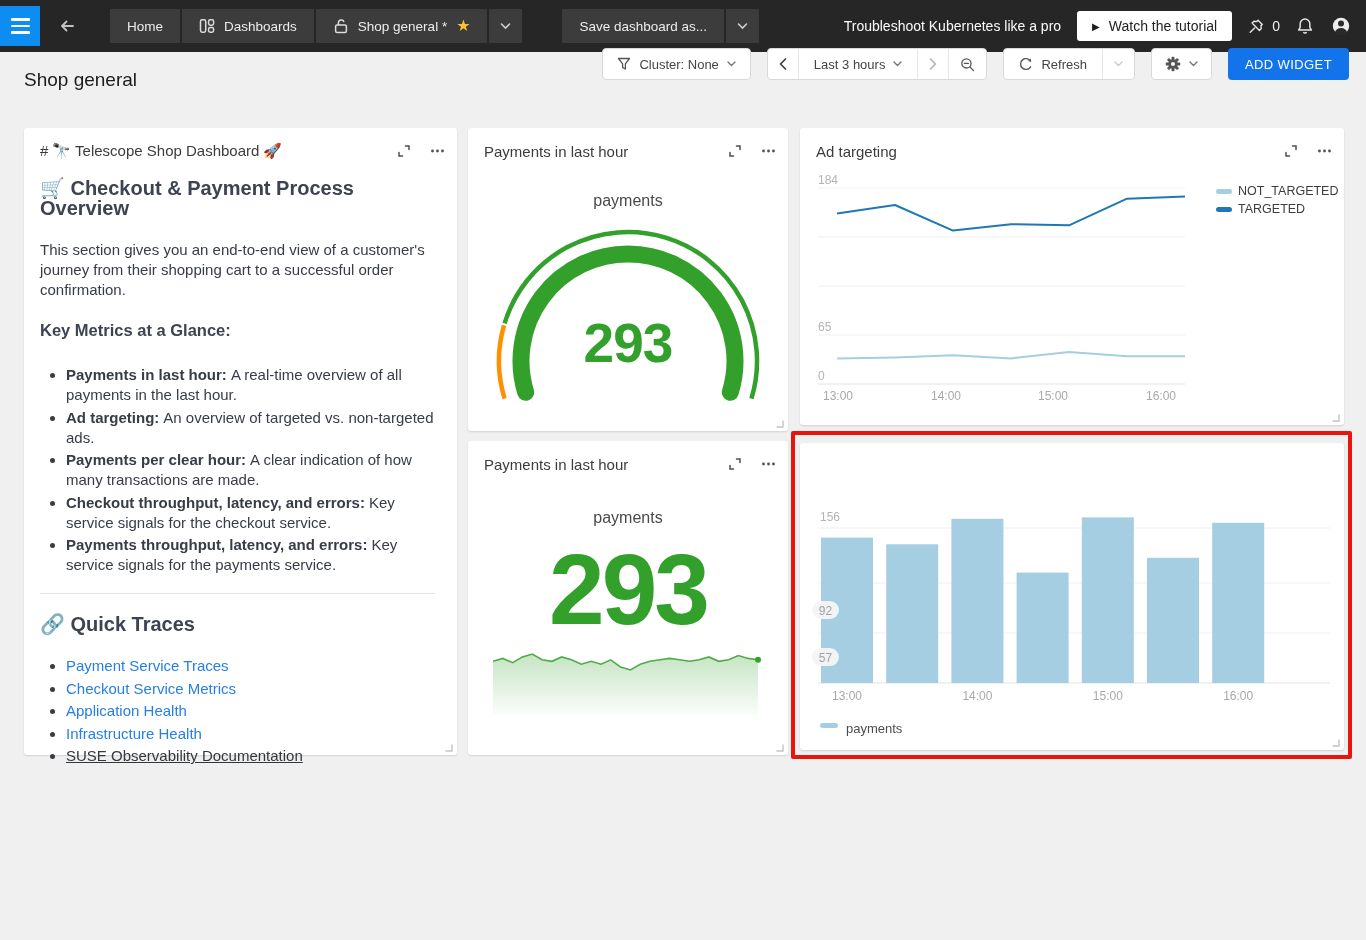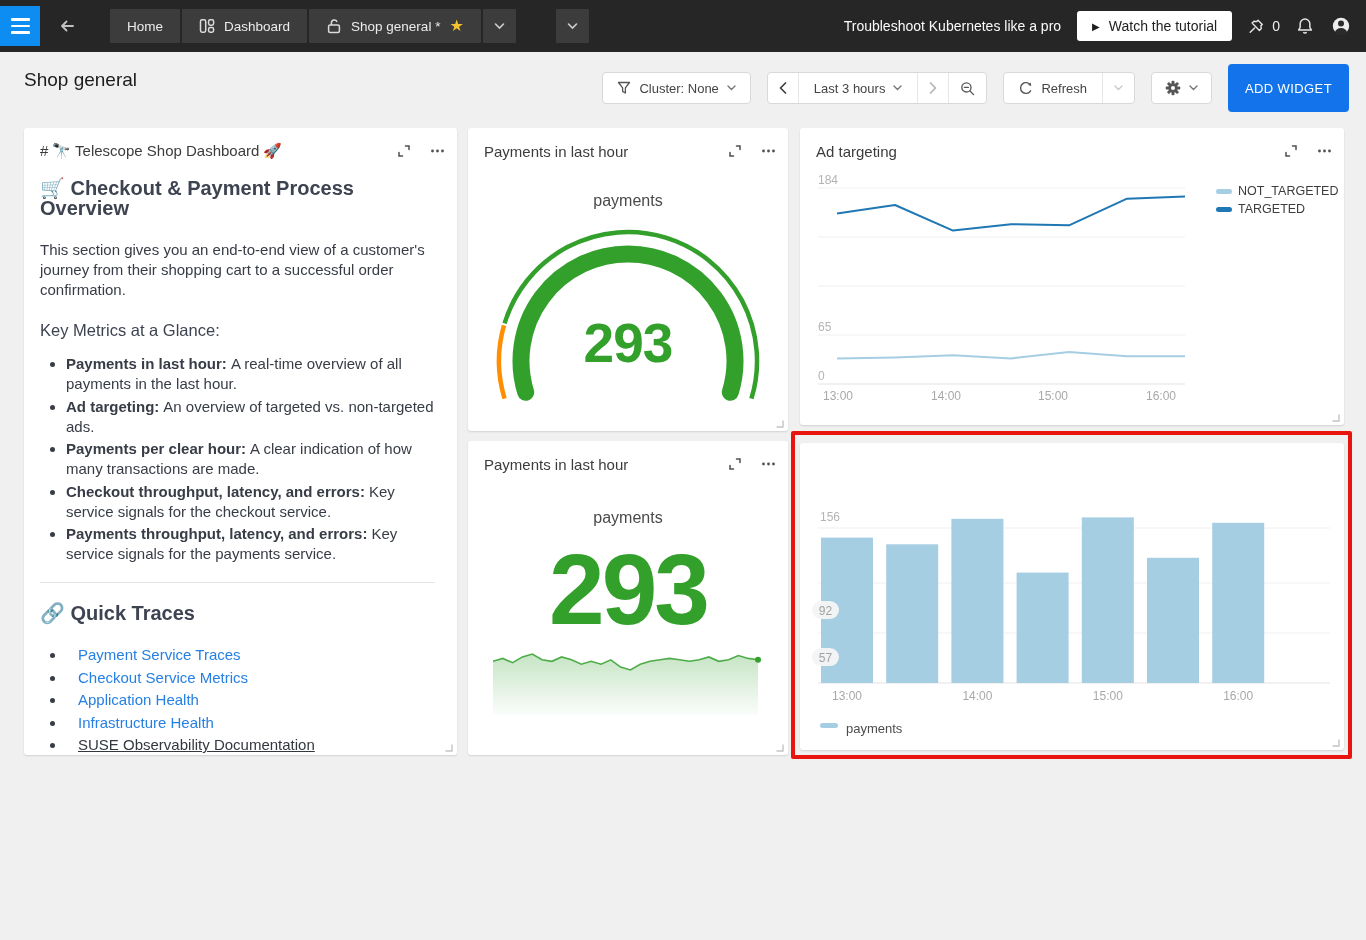"Dashboard" span { text: Dashboard -> Dashboards }
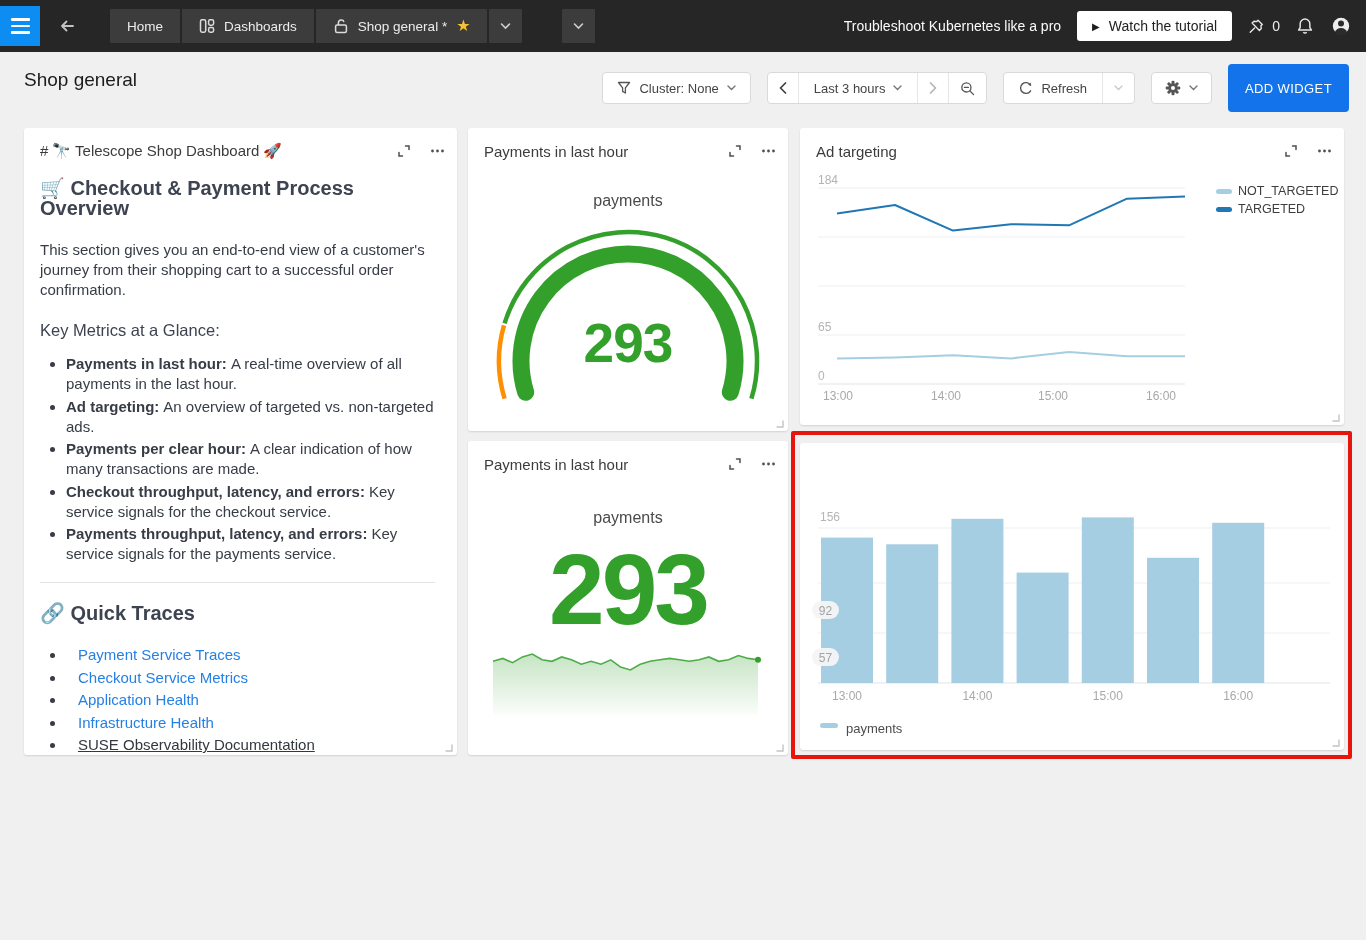"Save dashboard as..." button.nav-tab { html: none -> <button> <span>Save dashboard as...</span> </button> }
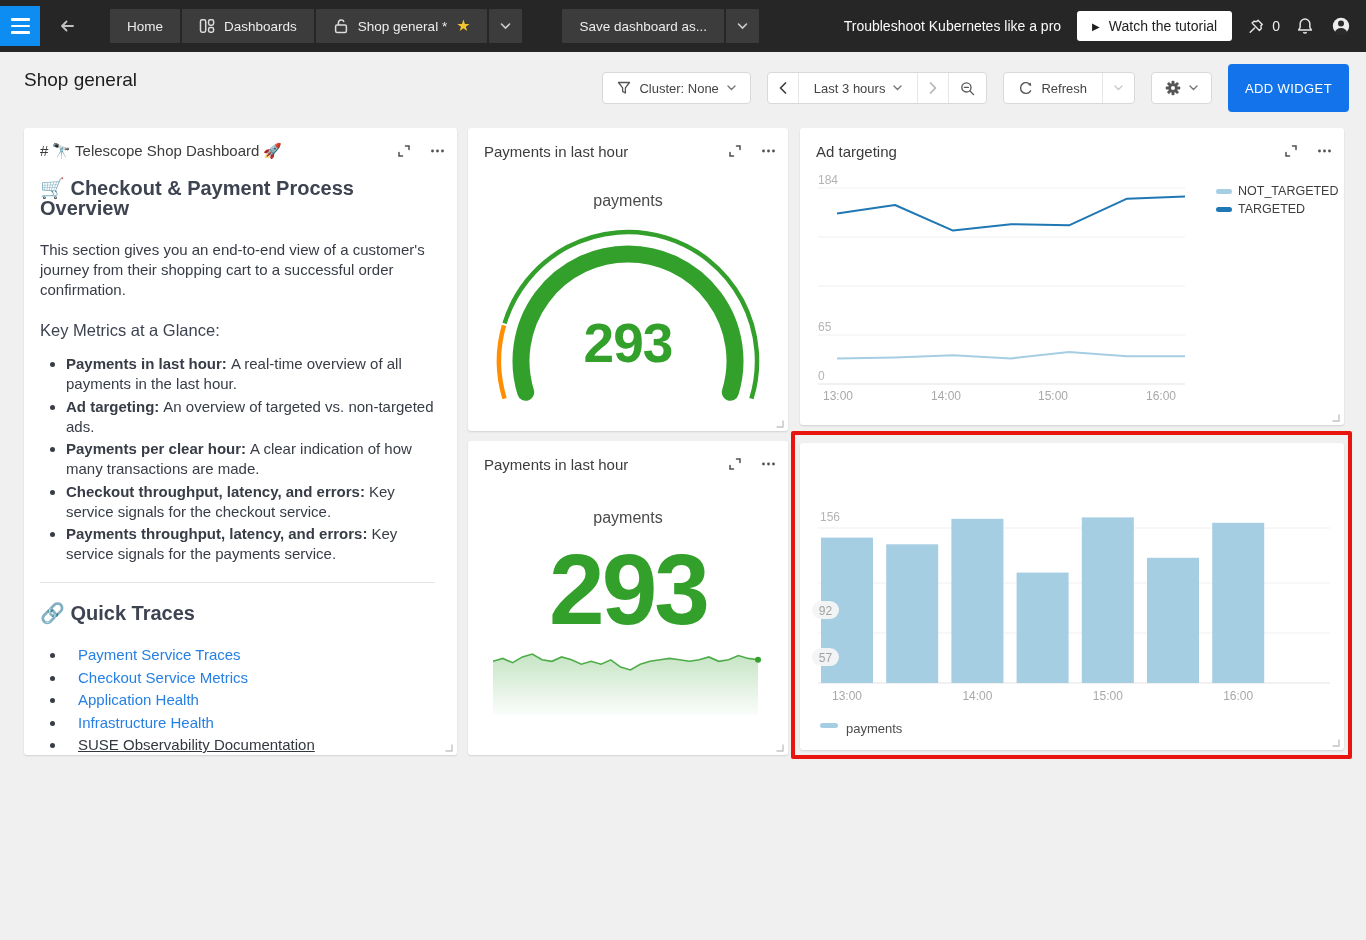"Cluster: None" .controls { top: 64px -> 48px }
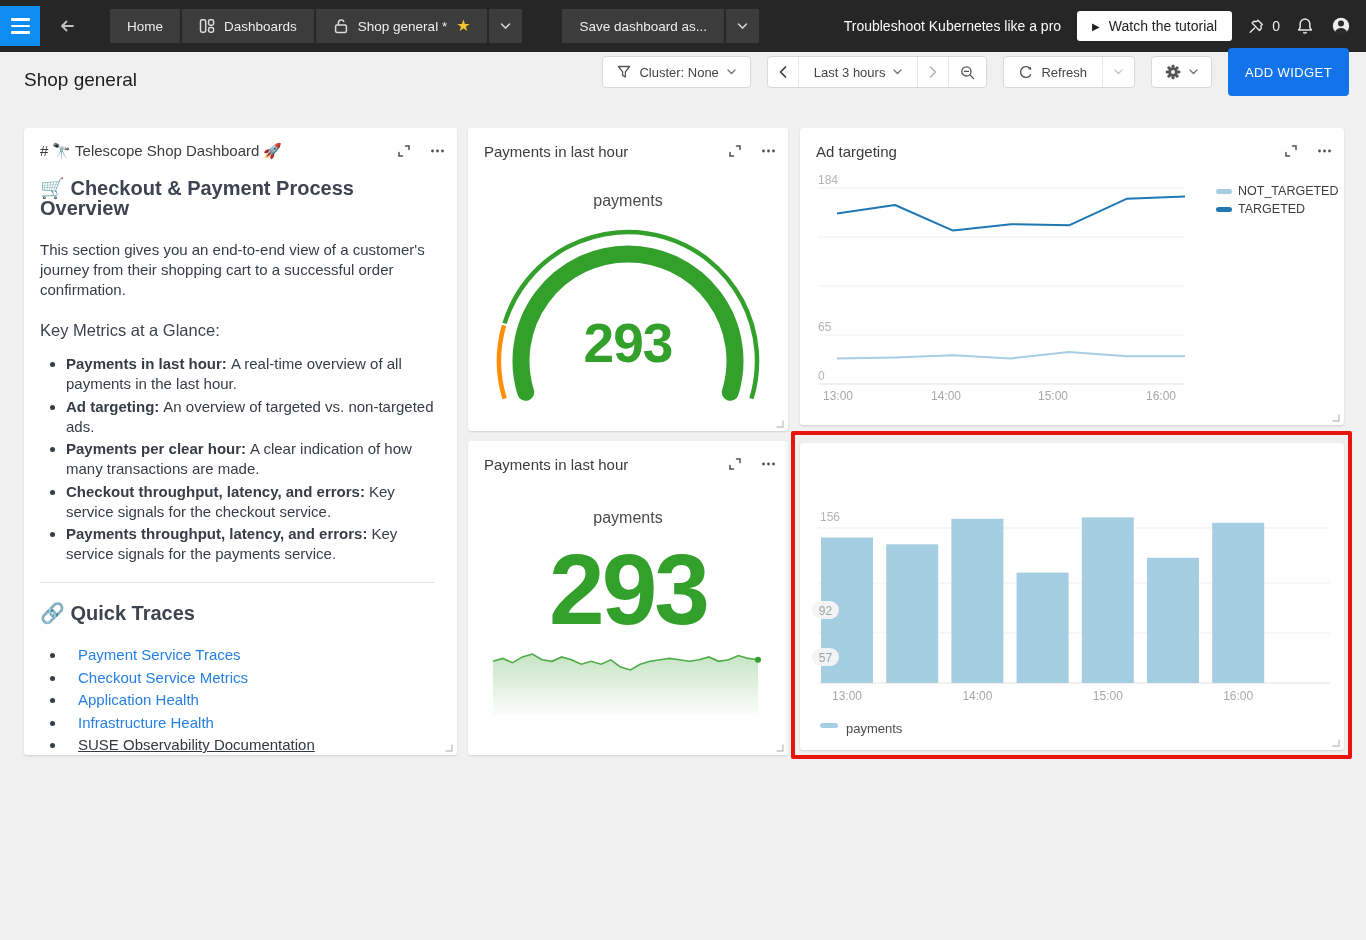"ADD WIDGET" .add-widget { height: 48px -> 32px }
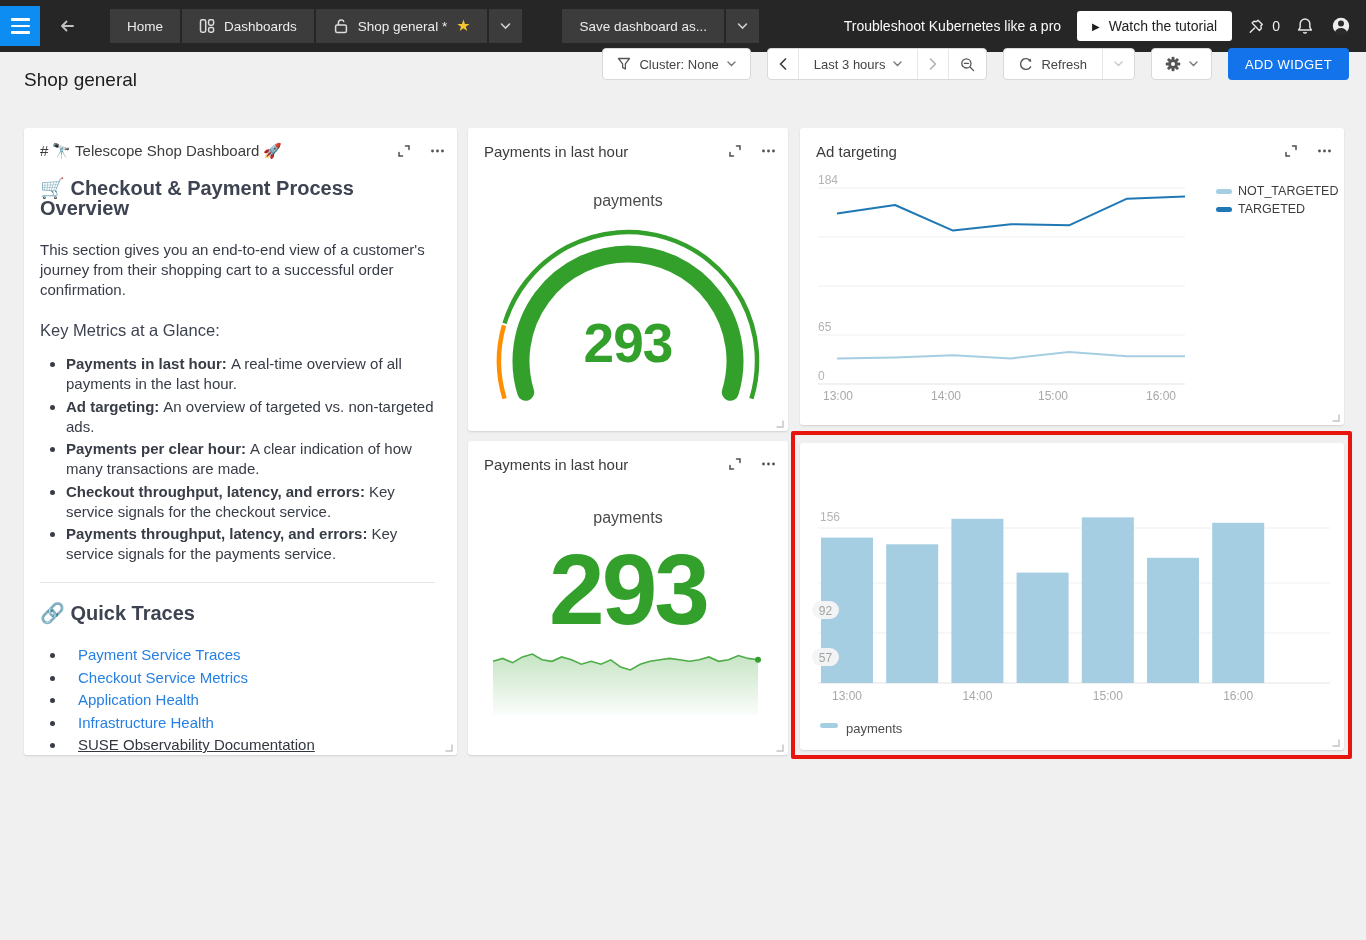"Key Metrics at a Glance:" .md-h3 { font-weight: 400 -> 700; margin-bottom: 14px -> 25px }
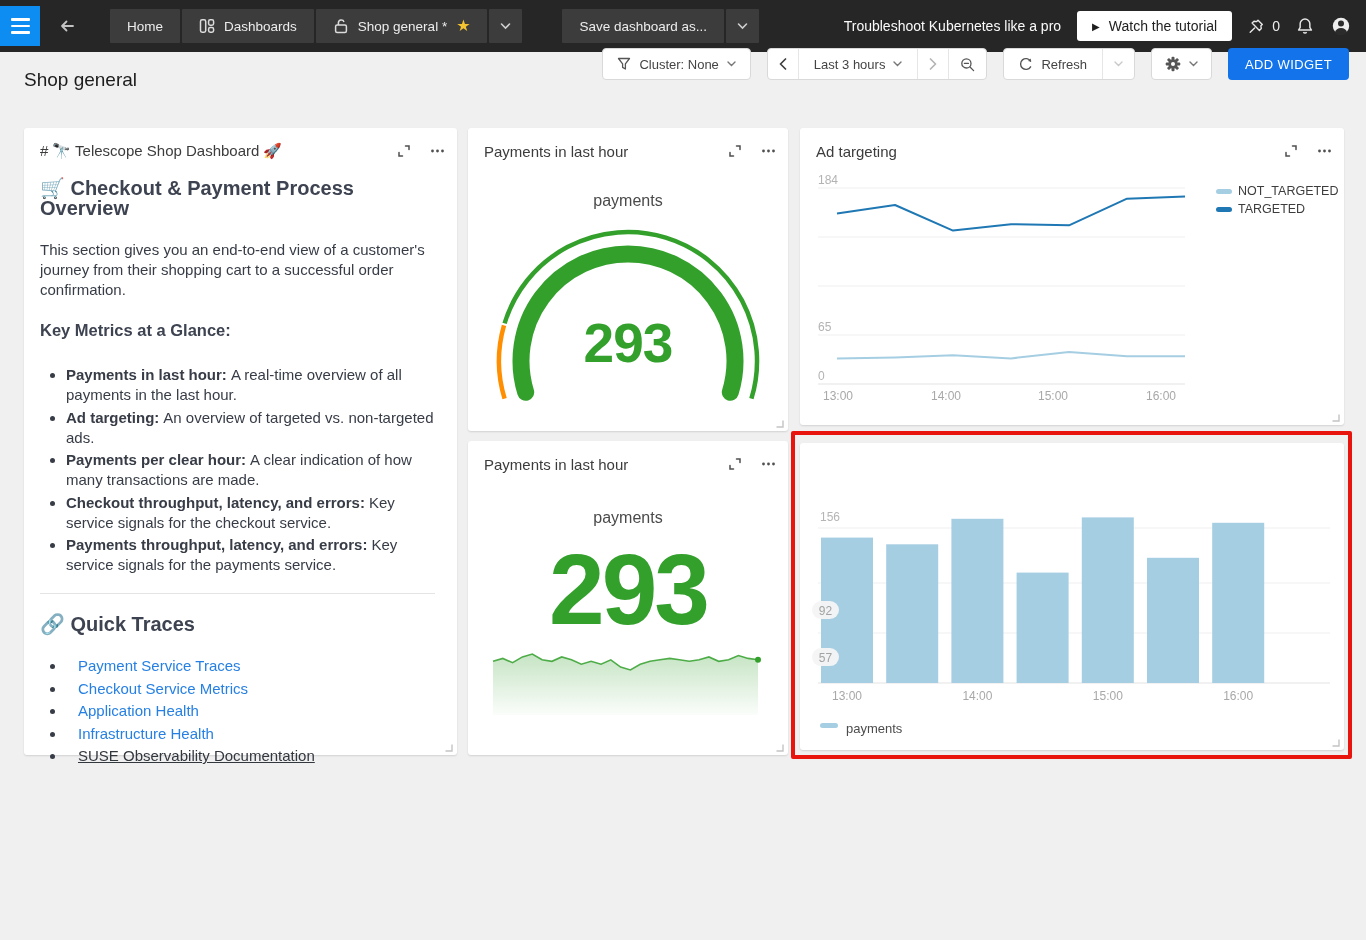"Payment Service Traces" .links-list a { margin-left: 12px -> none }
